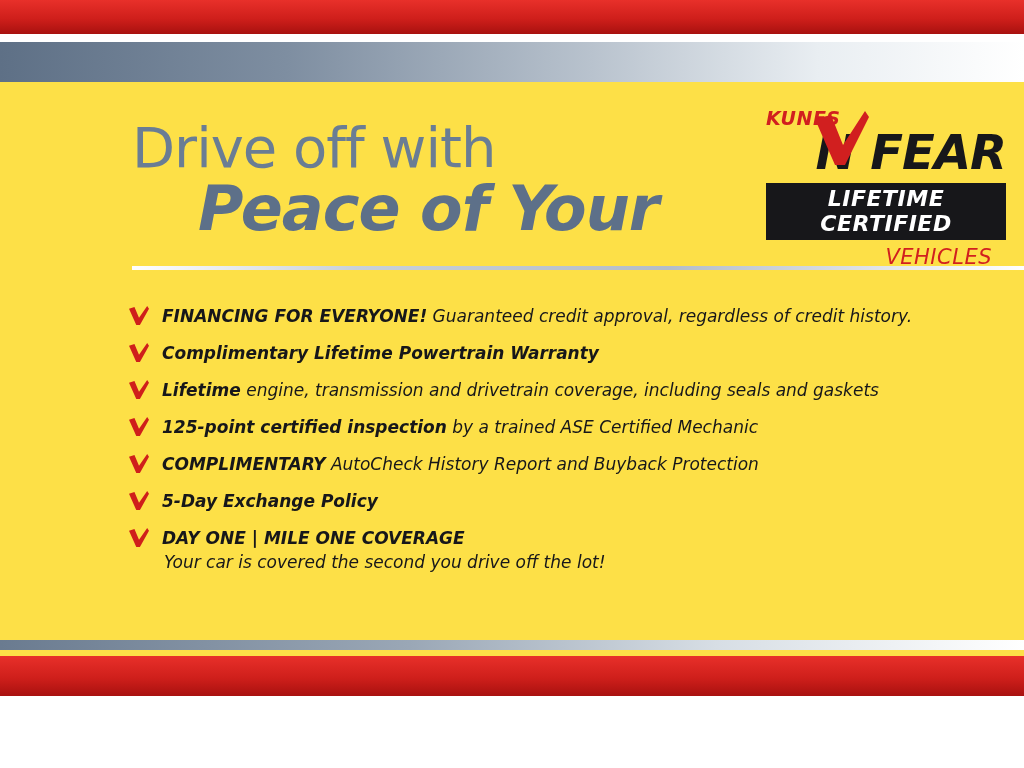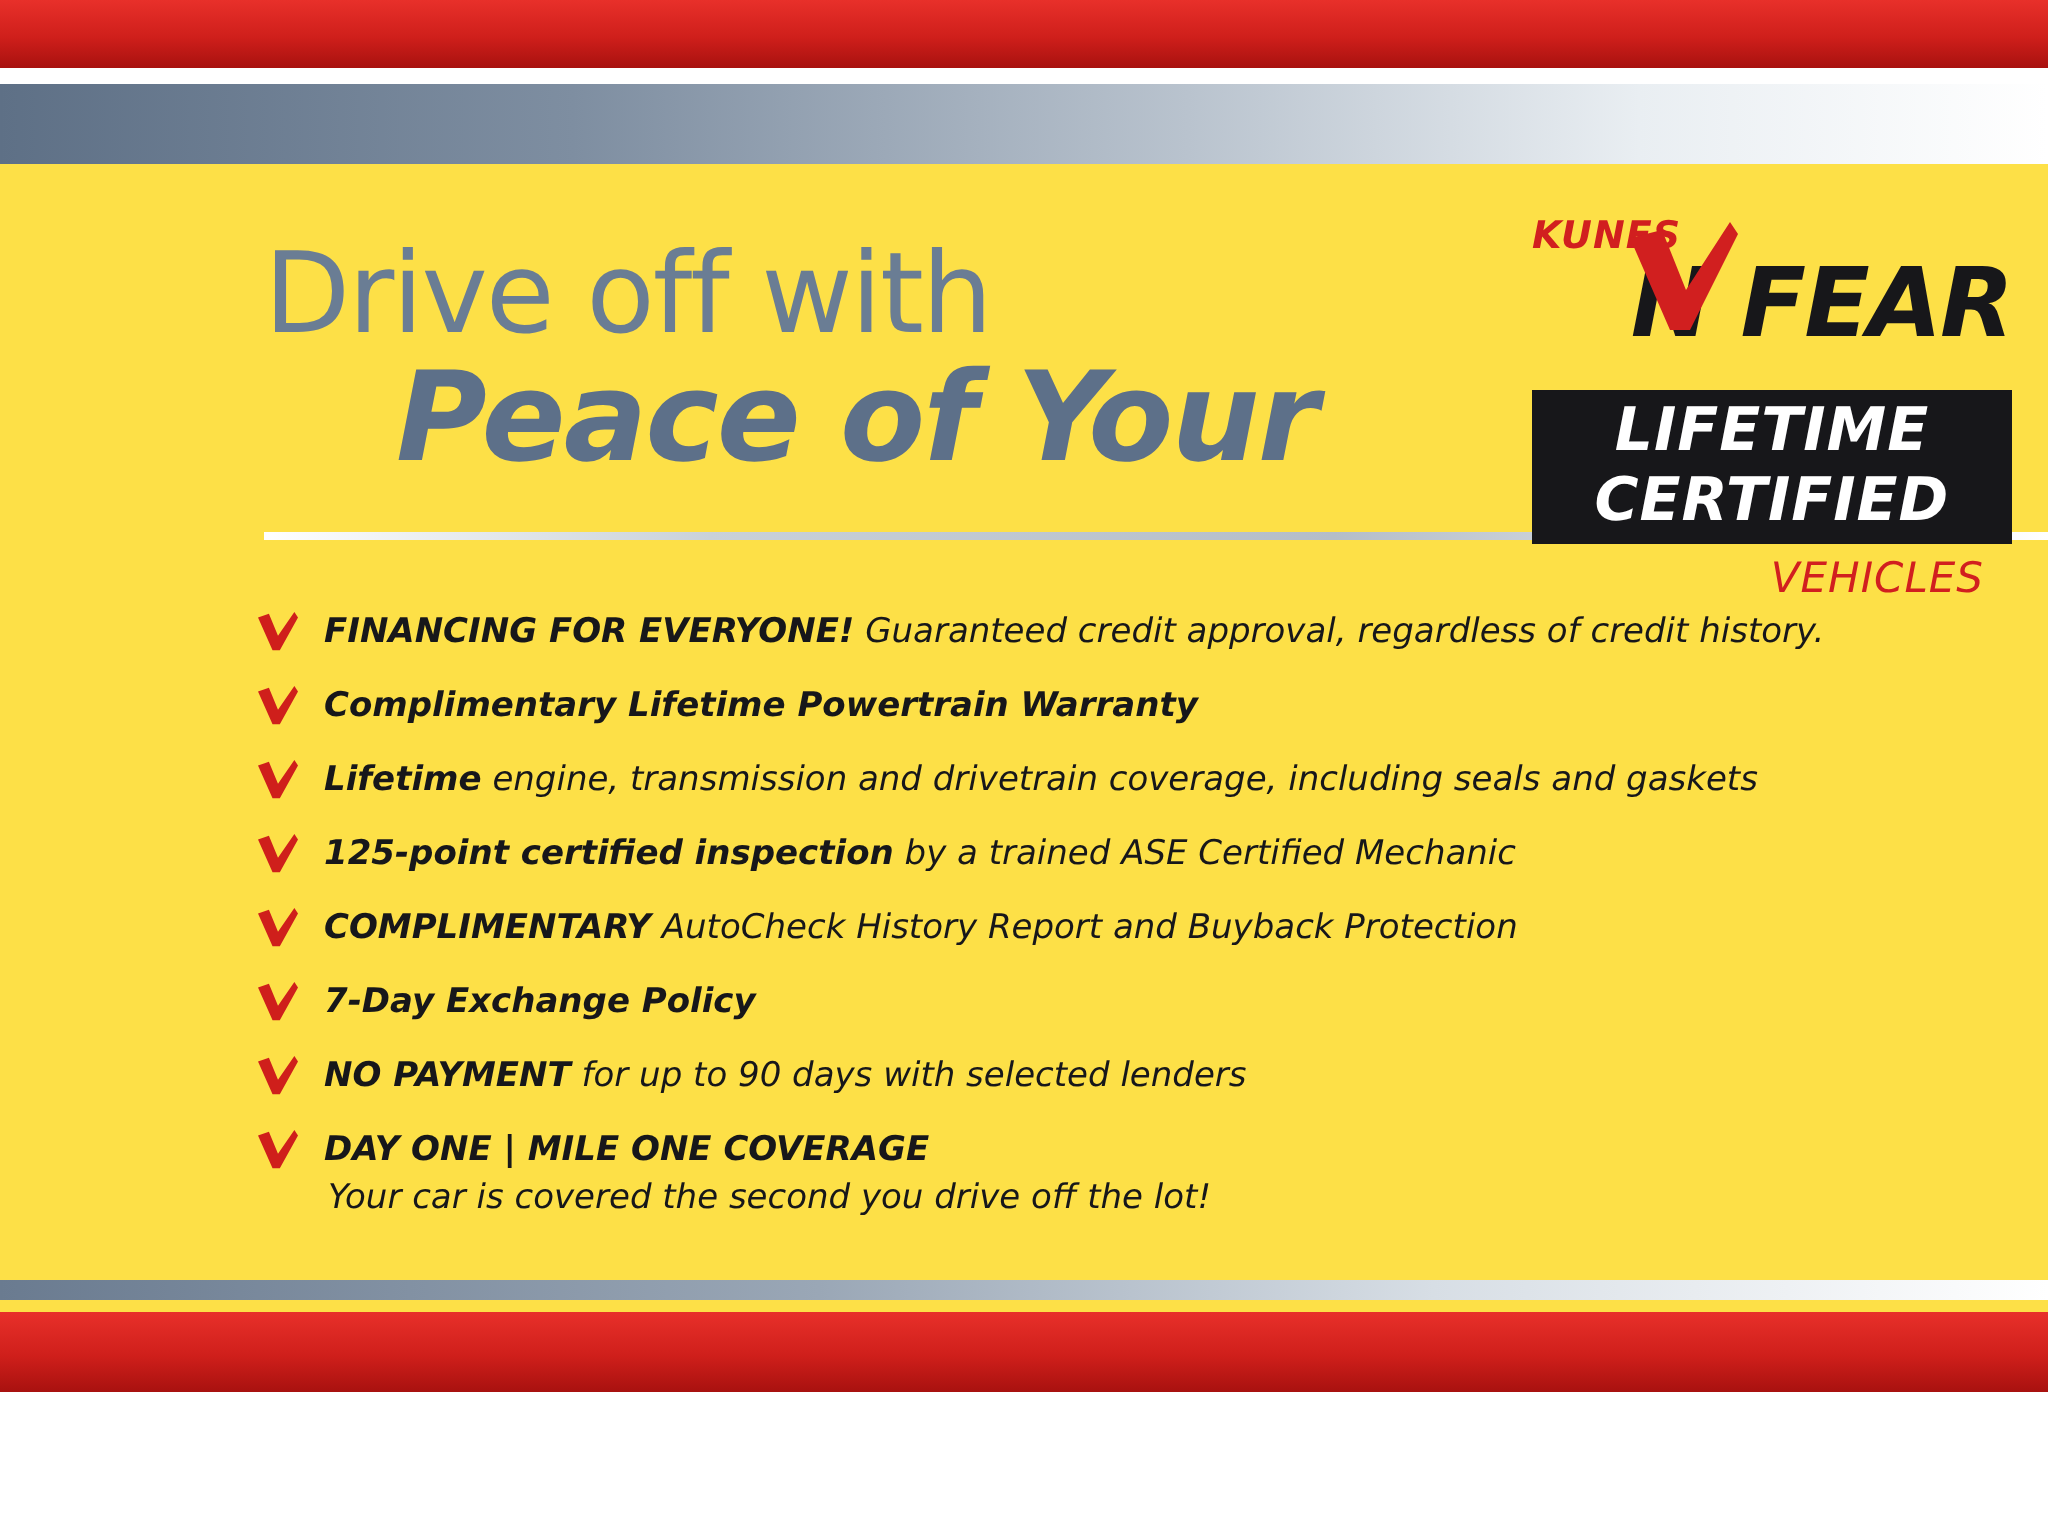"LIFETIME CERTIFIED" .logo .lifetime { font-size: 30px -> 22px; margin-top: 18px -> 6px }
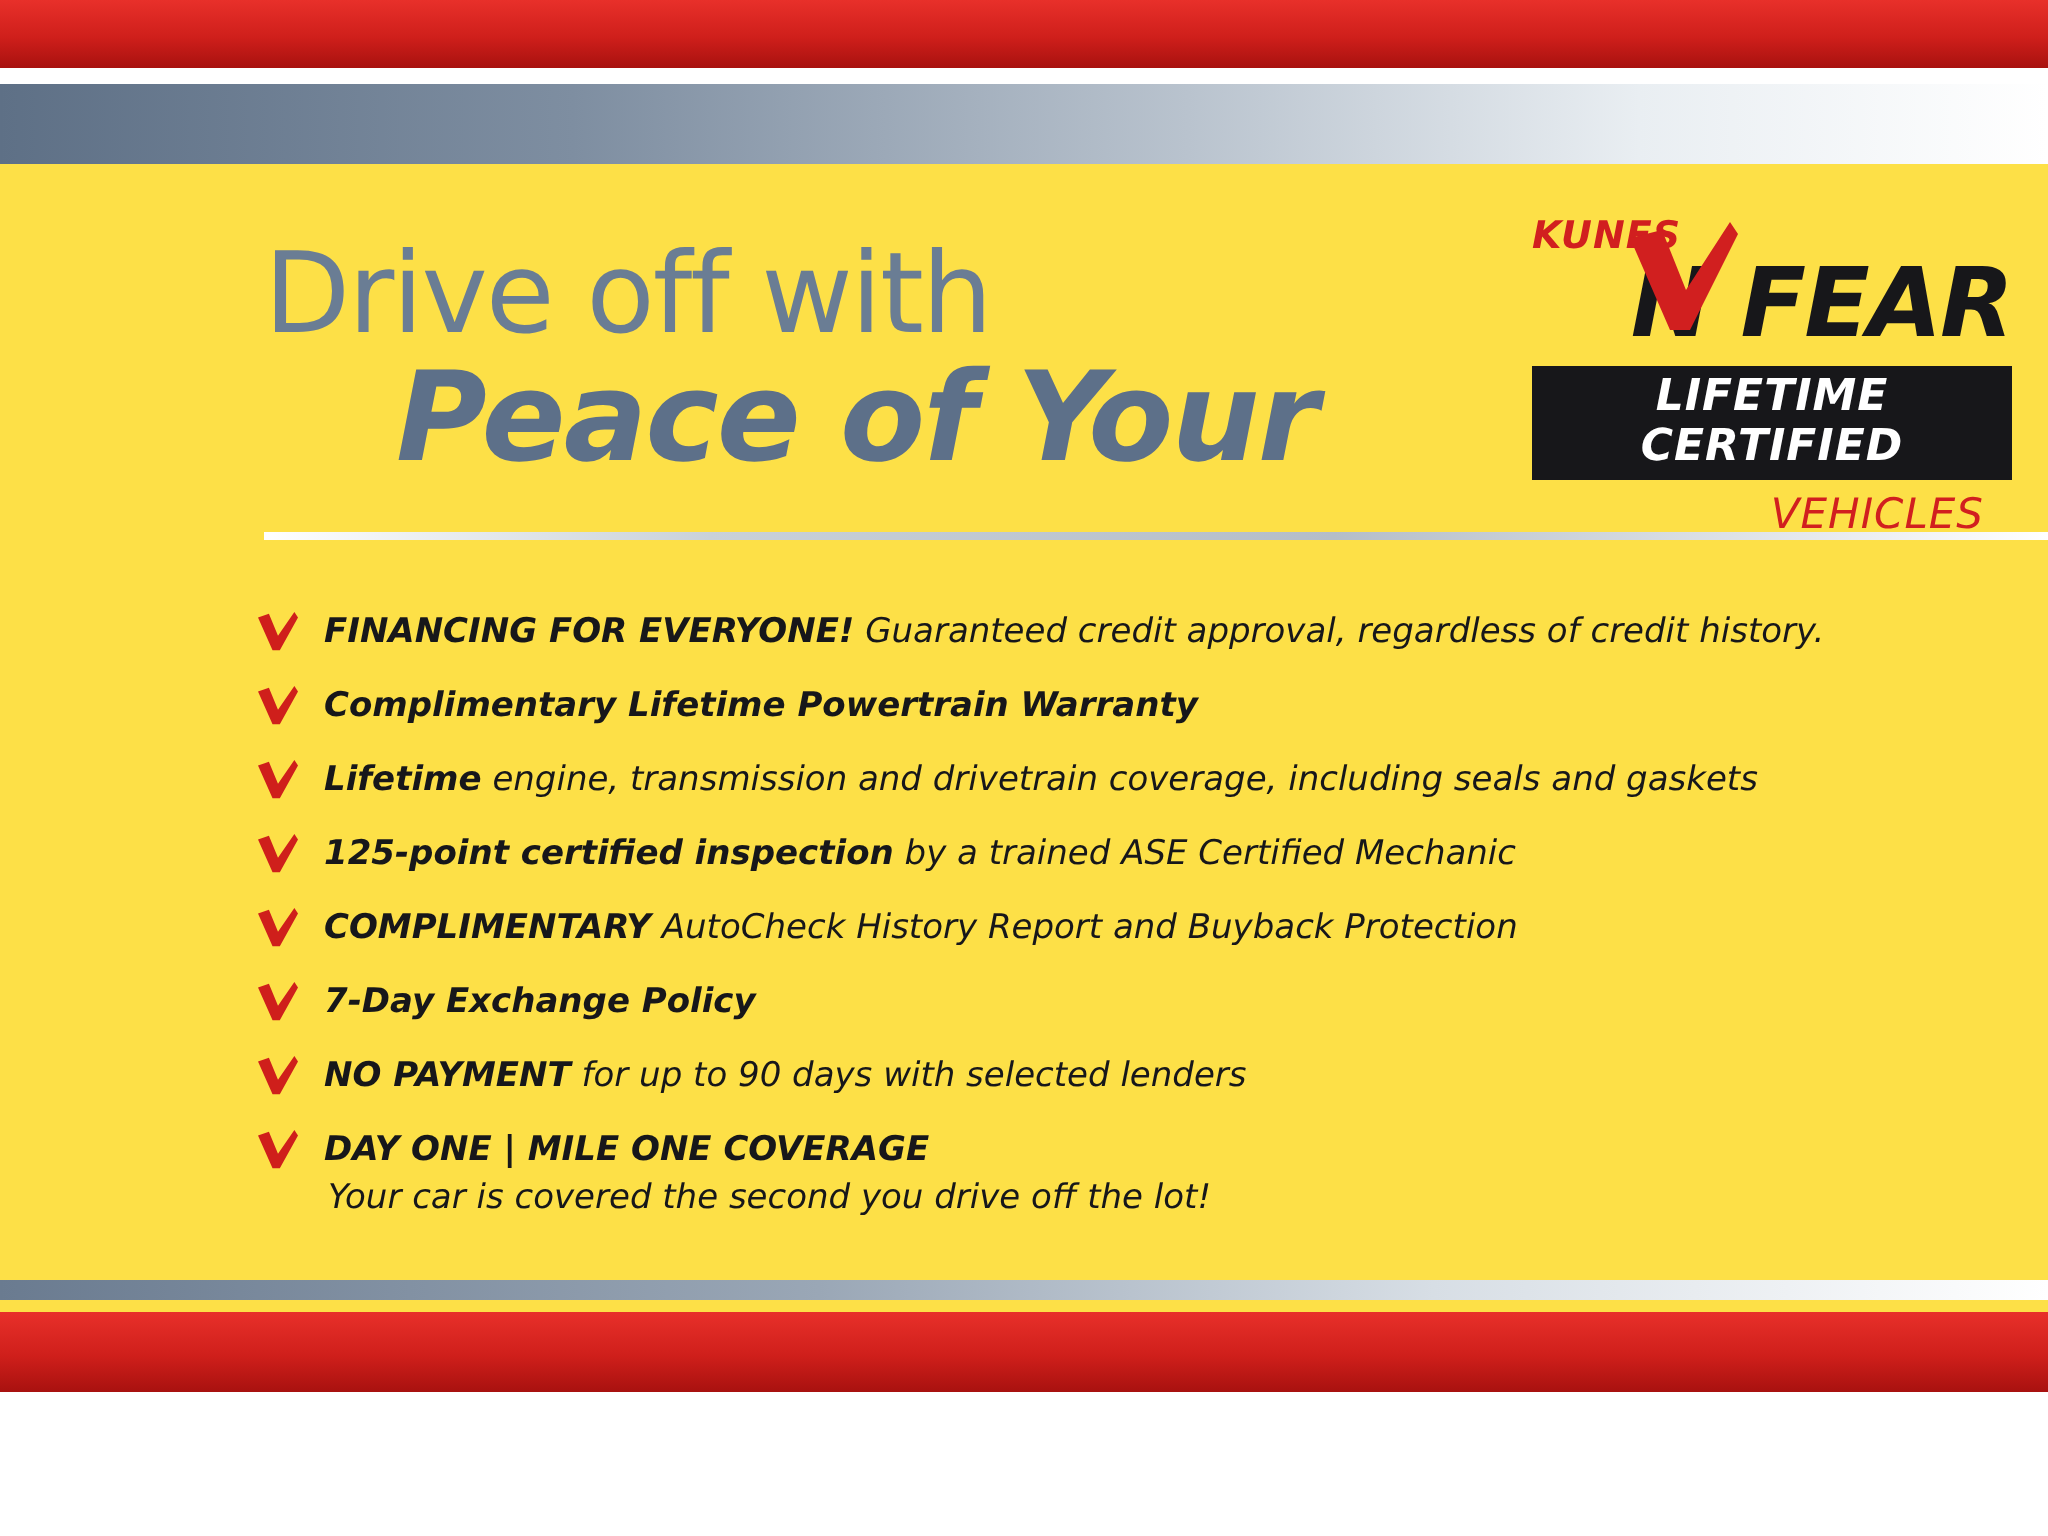"7-Day Exchange Policy" span.b { text: 7-Day -> 5-Day }
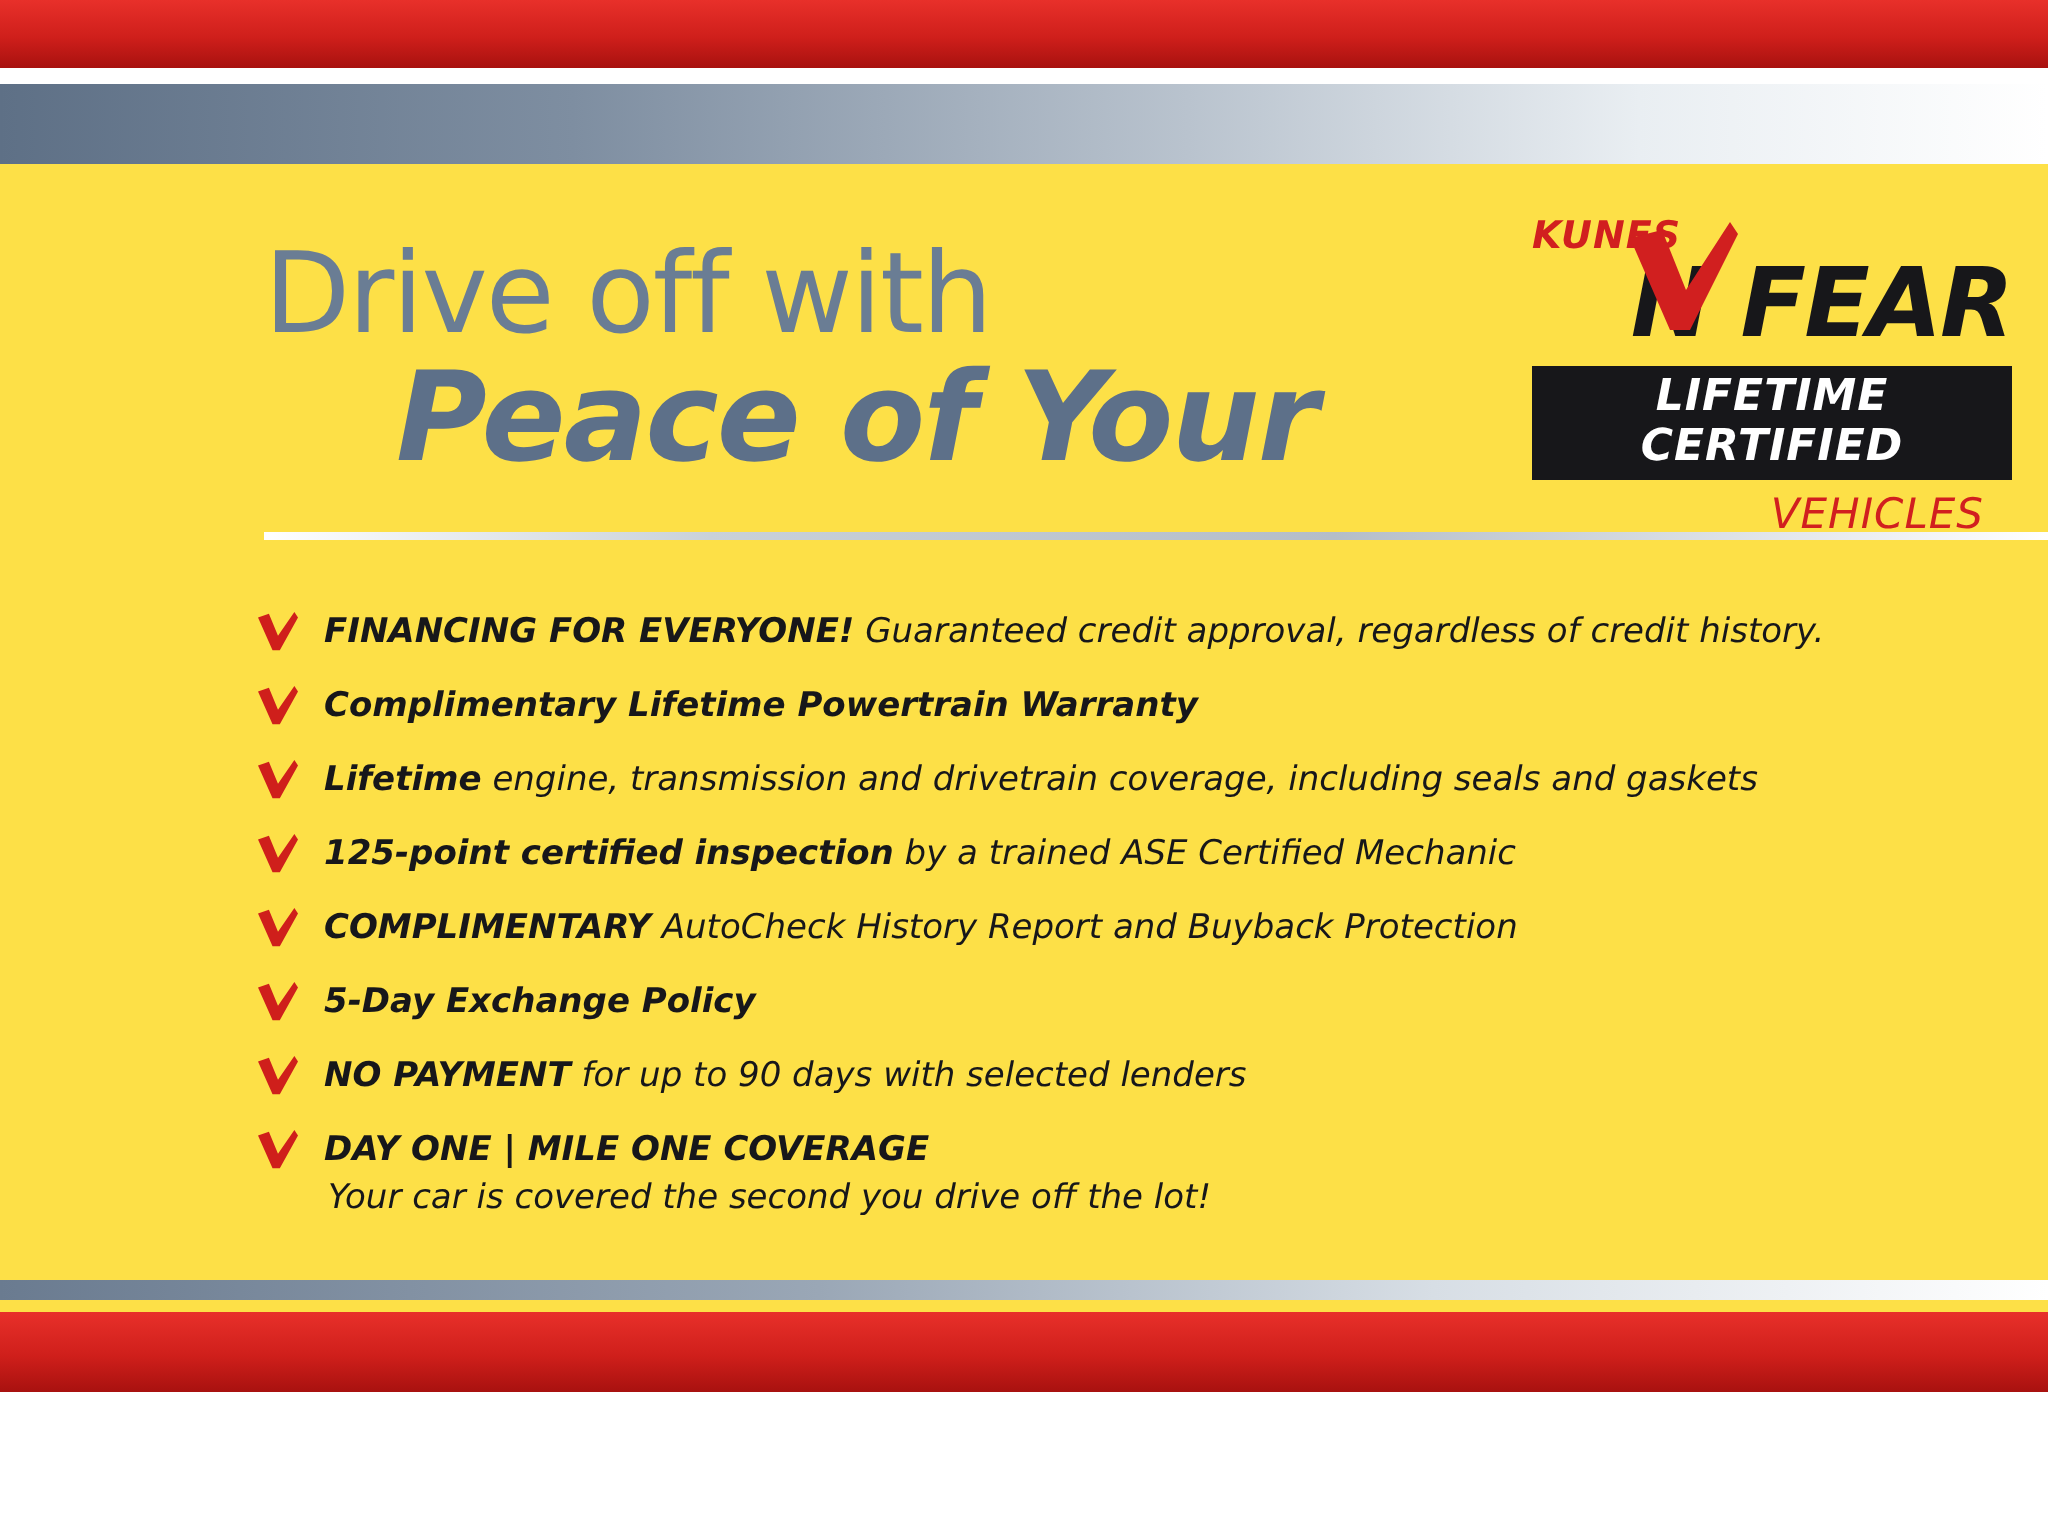"NO PAYMENT for up to" div.bullet { html: <div> <svg> <path></path> </svg> <span>NO PAYMENT</span><span> for up to 90 days with selected lenders</span> </div> -> none }
